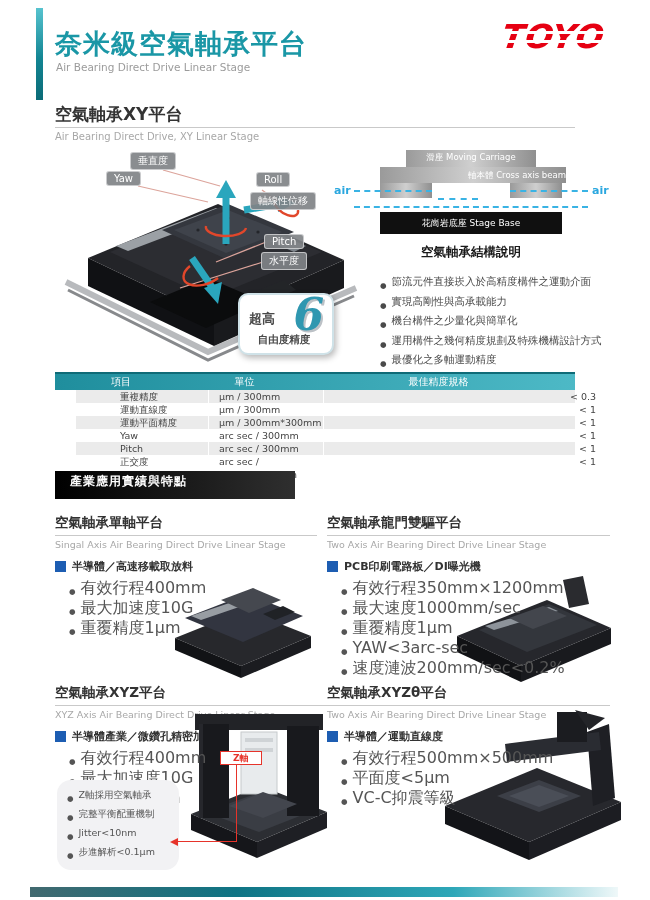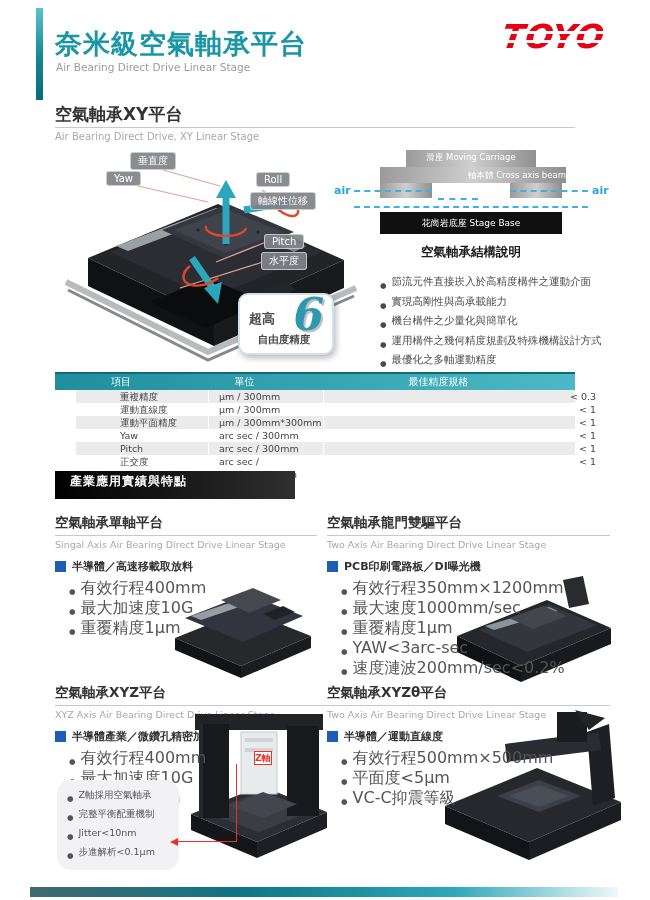"Z軸" .ztag { margin-left: 34px -> none; padding: 0 0 -> 0 12px }
